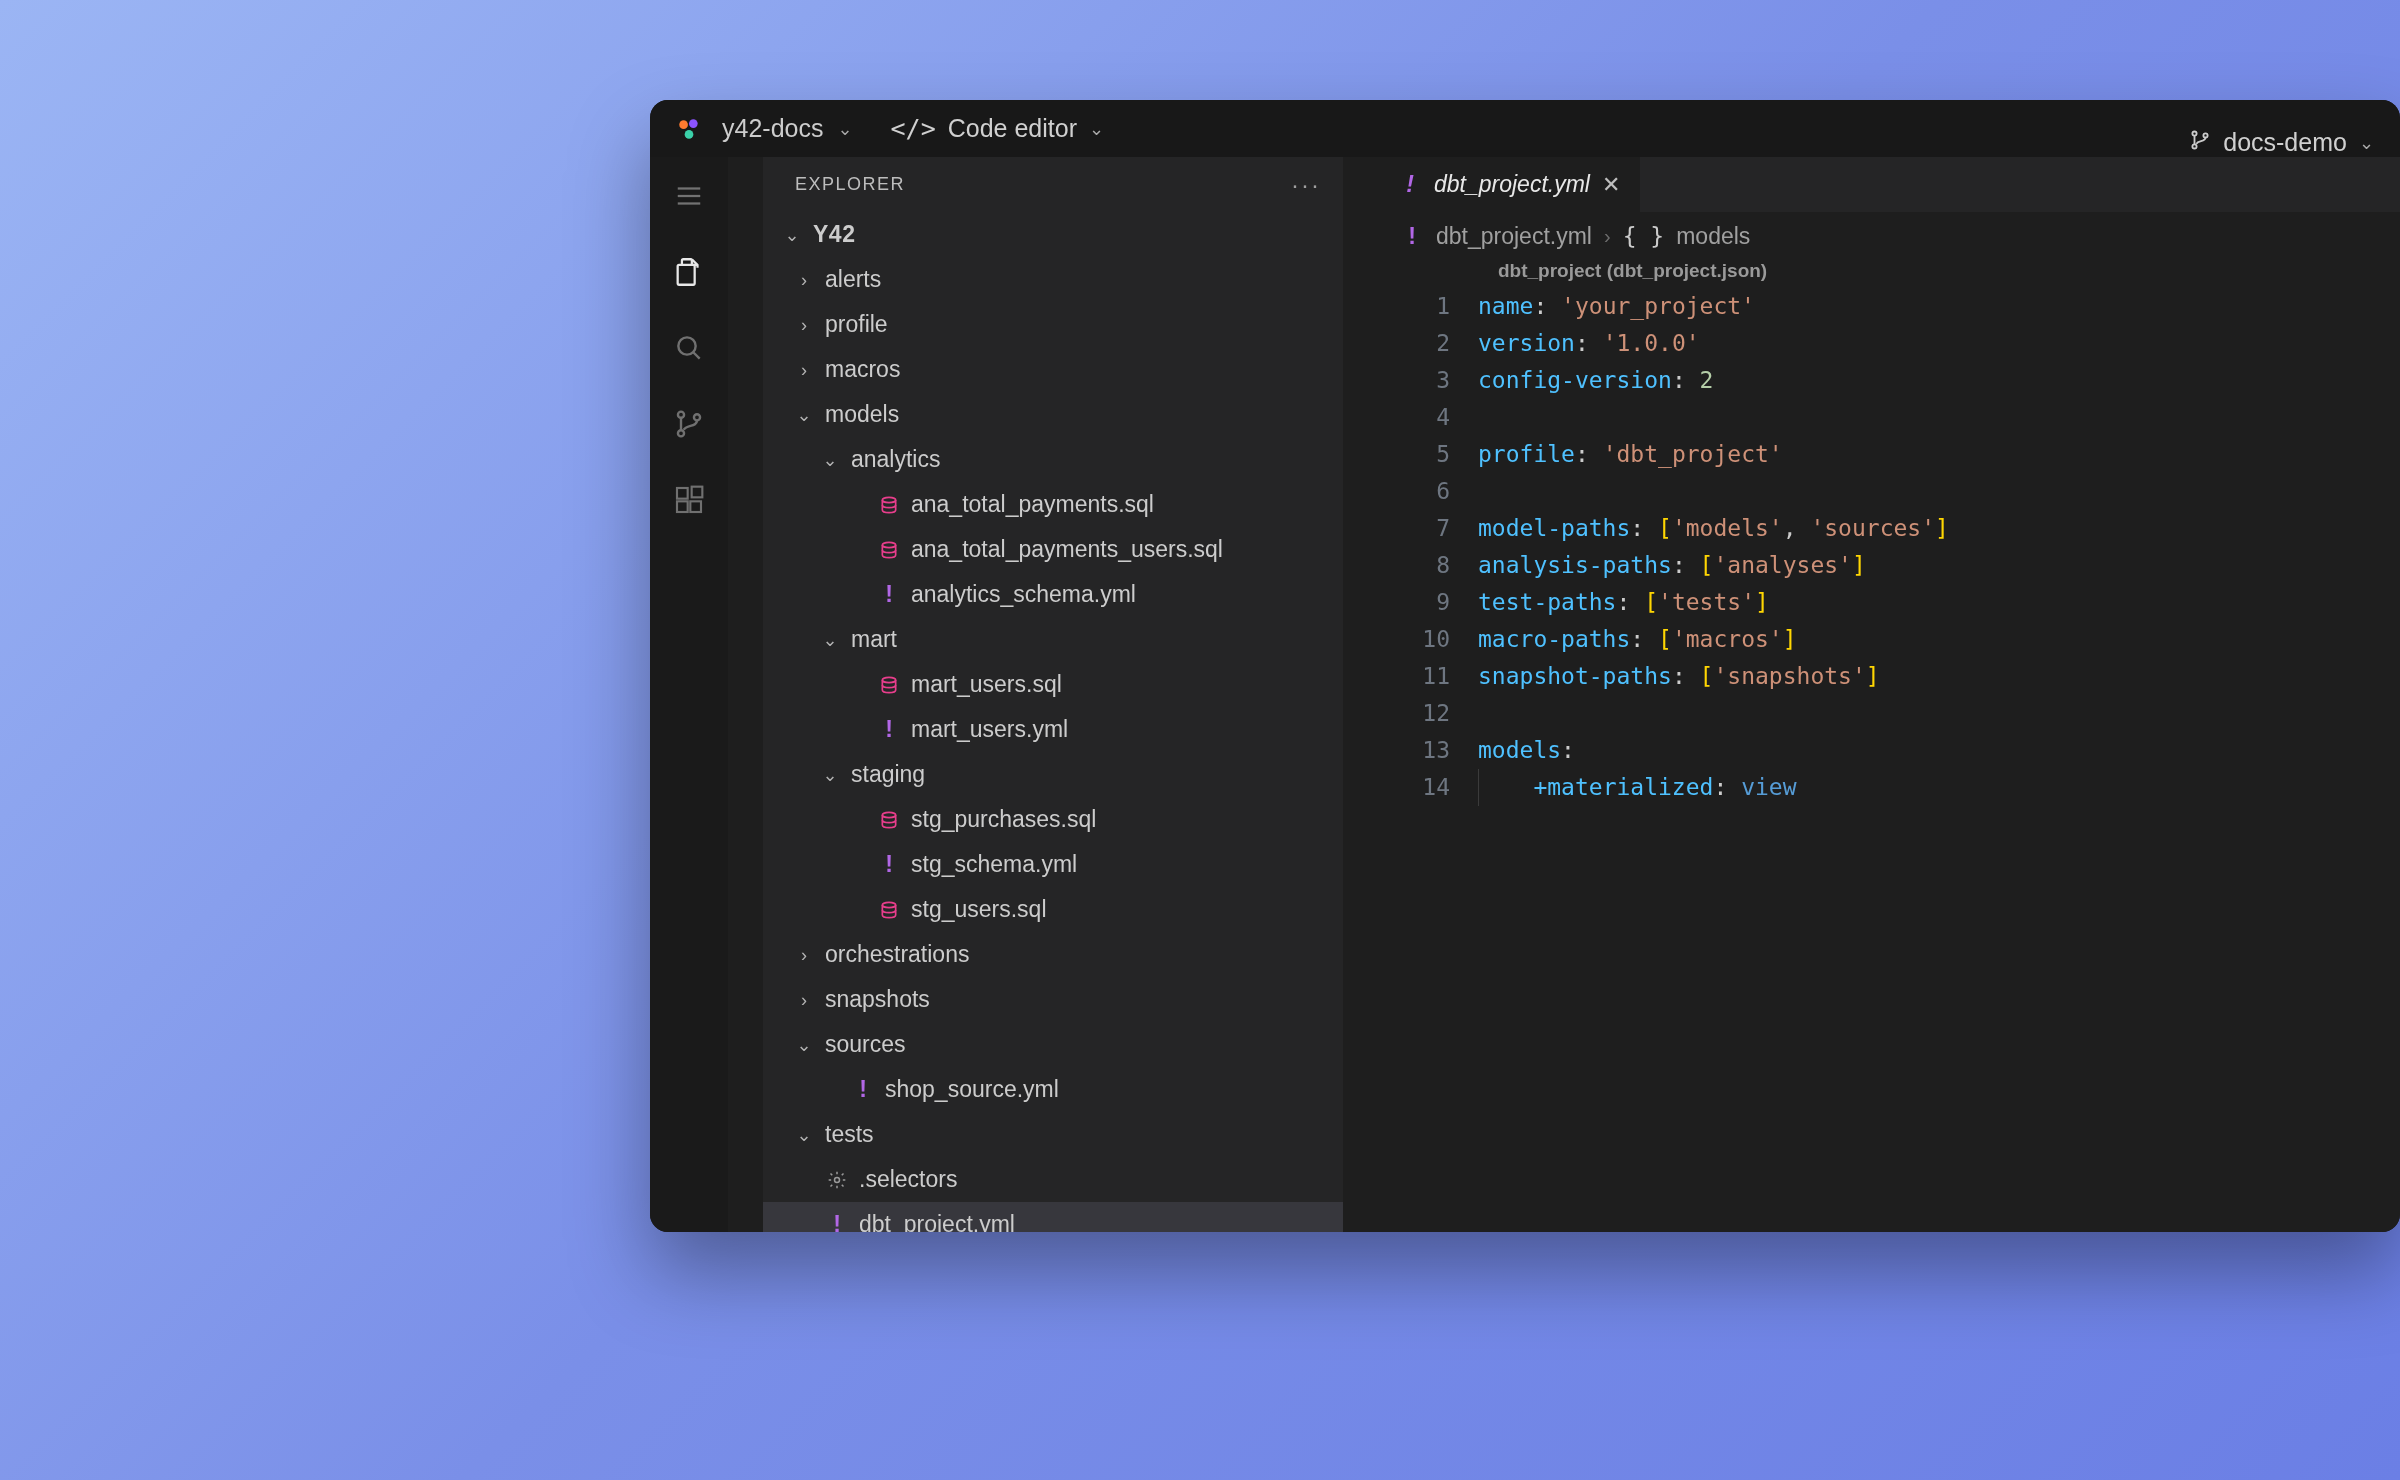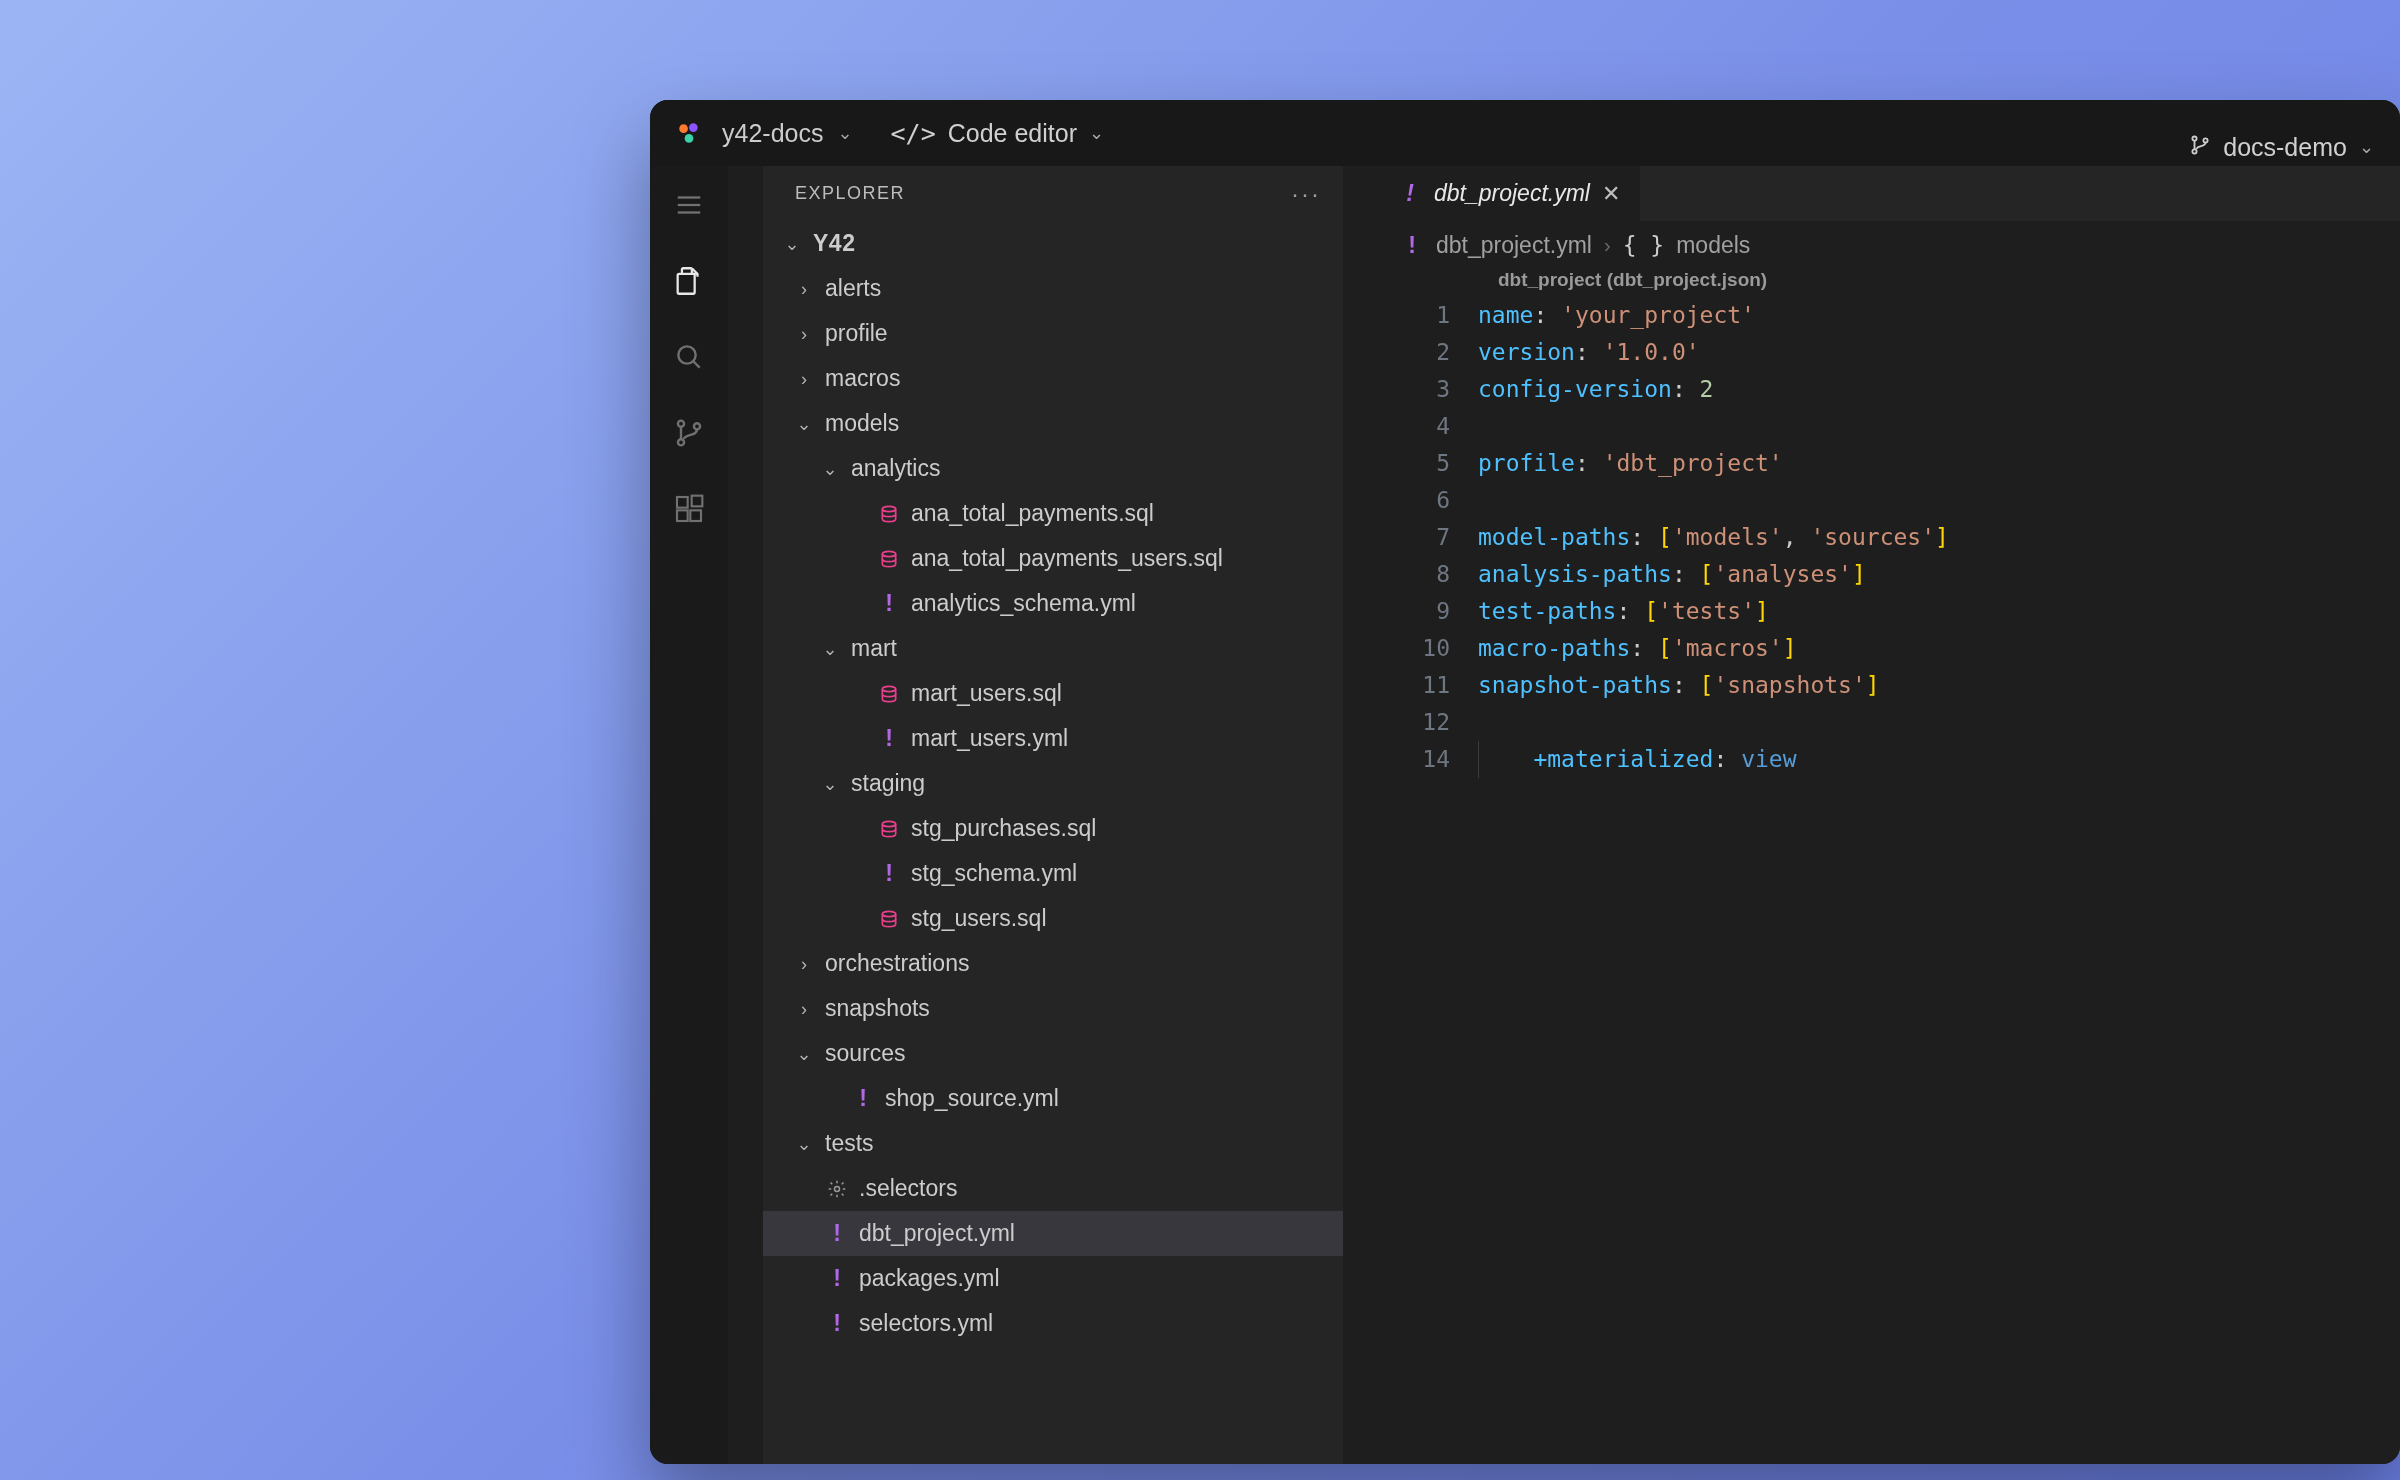"y42-docs" .app-window { height: 1364px -> 1132px }
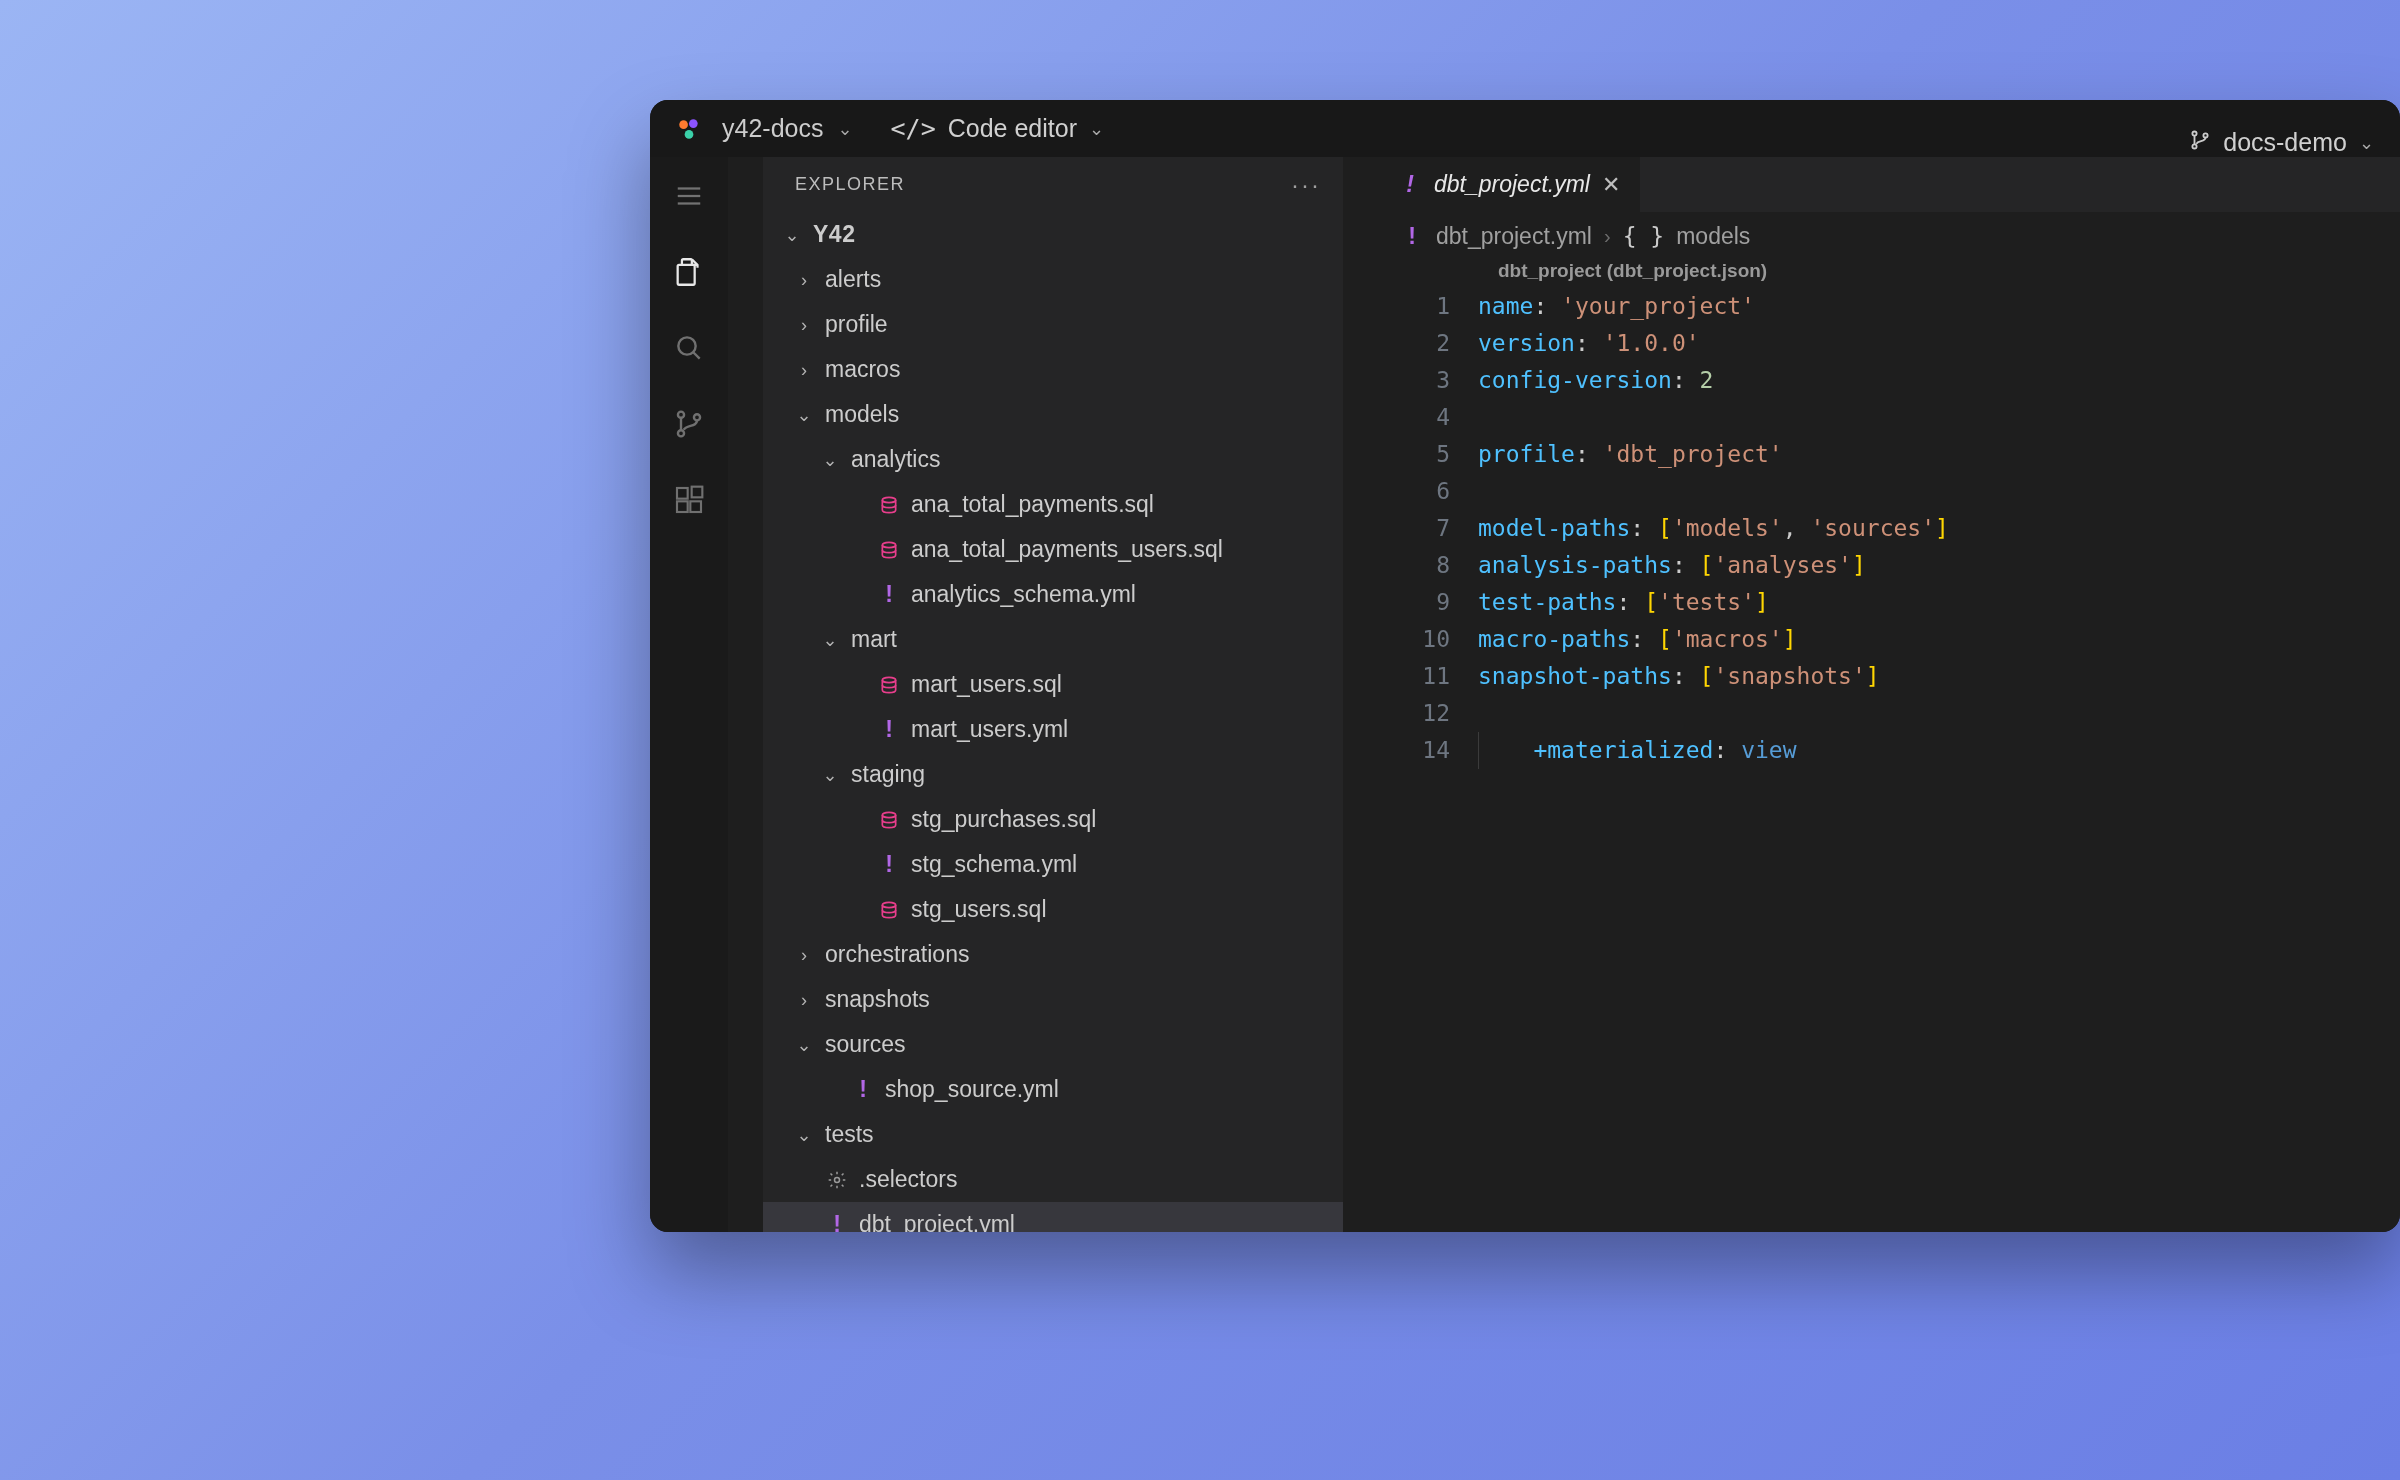"13" div.code-line { html: none -> <div> <span>13</span> <span><span>models</span><span>:</span></span> </div> }
